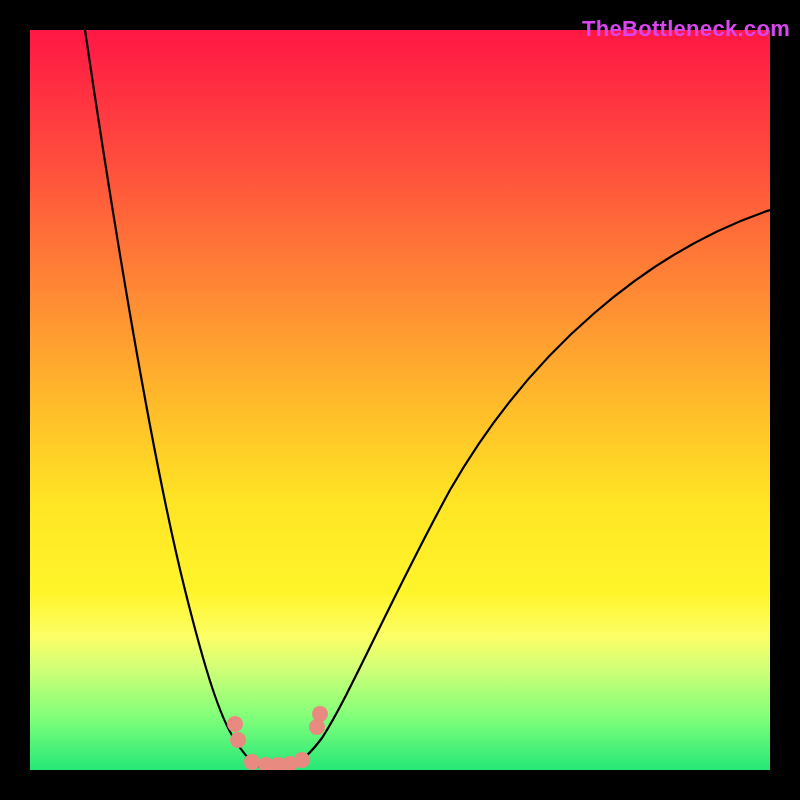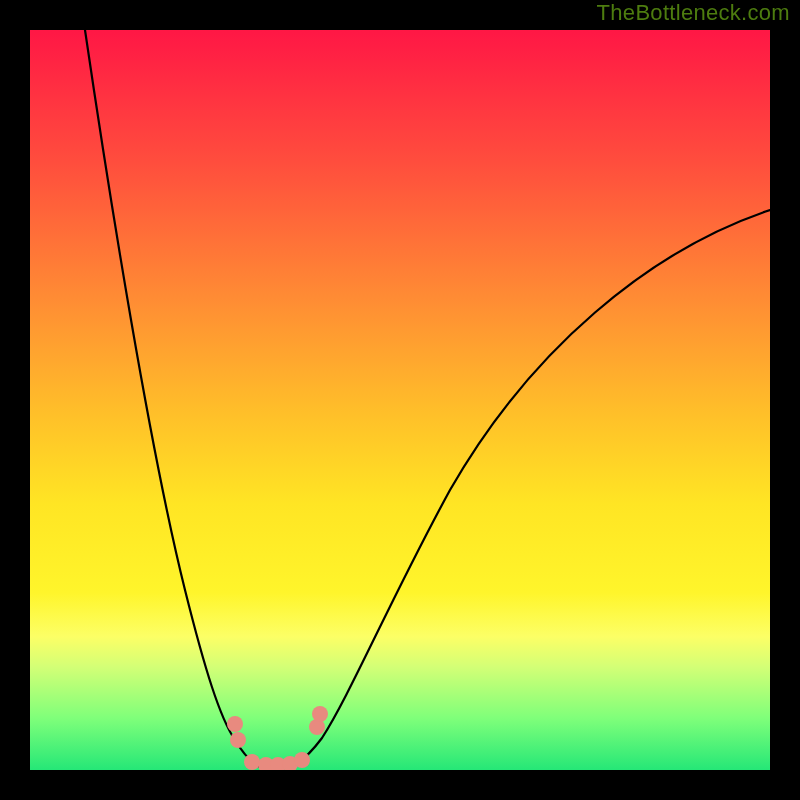"TheBottleneck.com" .watermark { color: #4d7c0f -> #d946ef; font-weight: 400 -> 700; top: 0 -> 16px }
